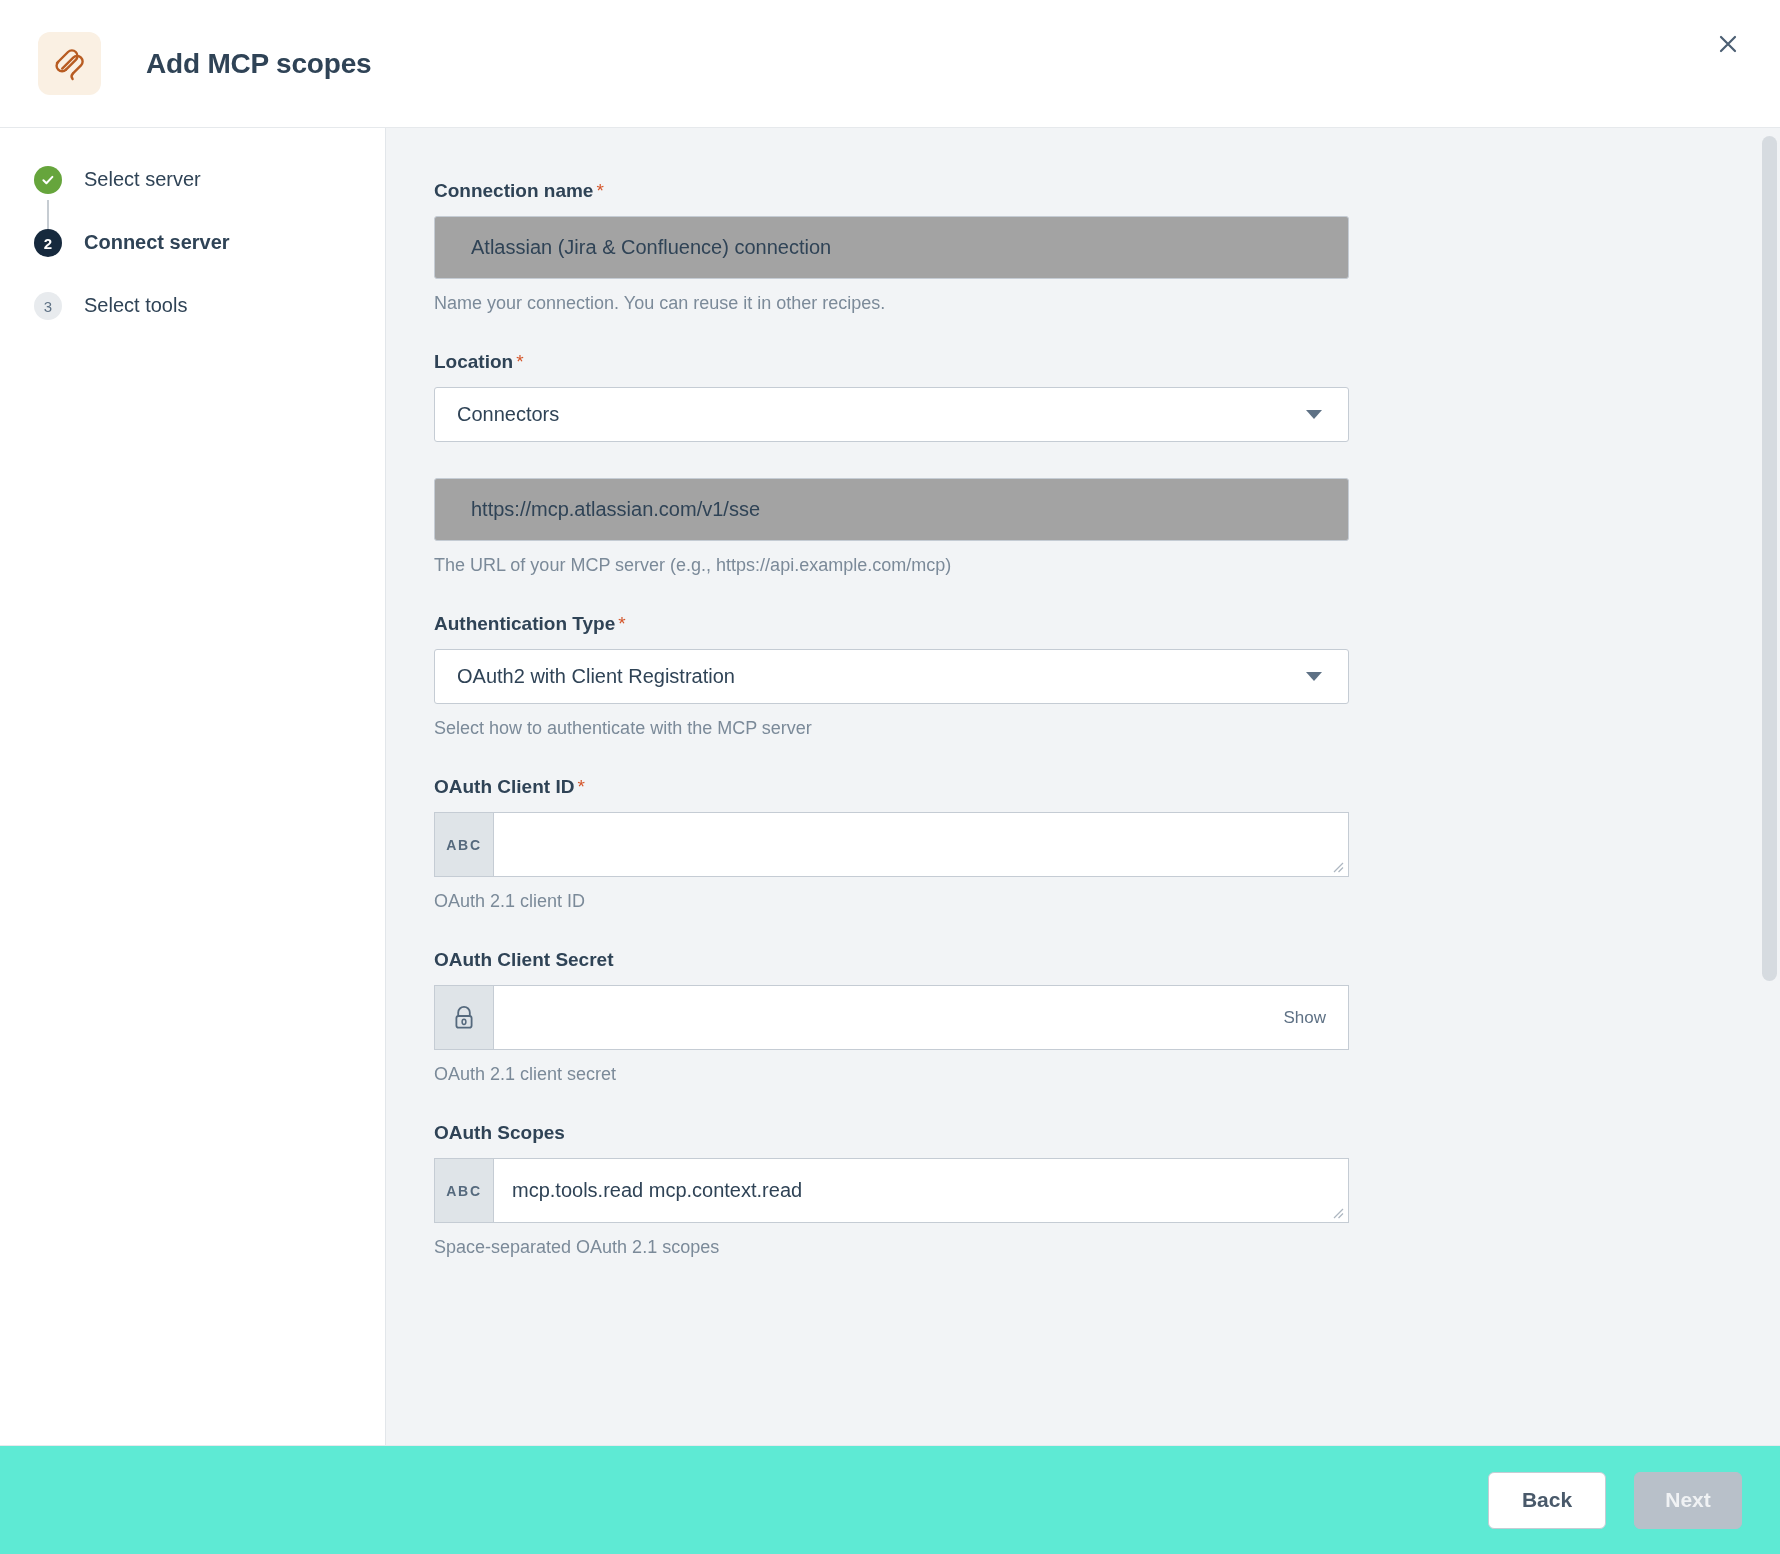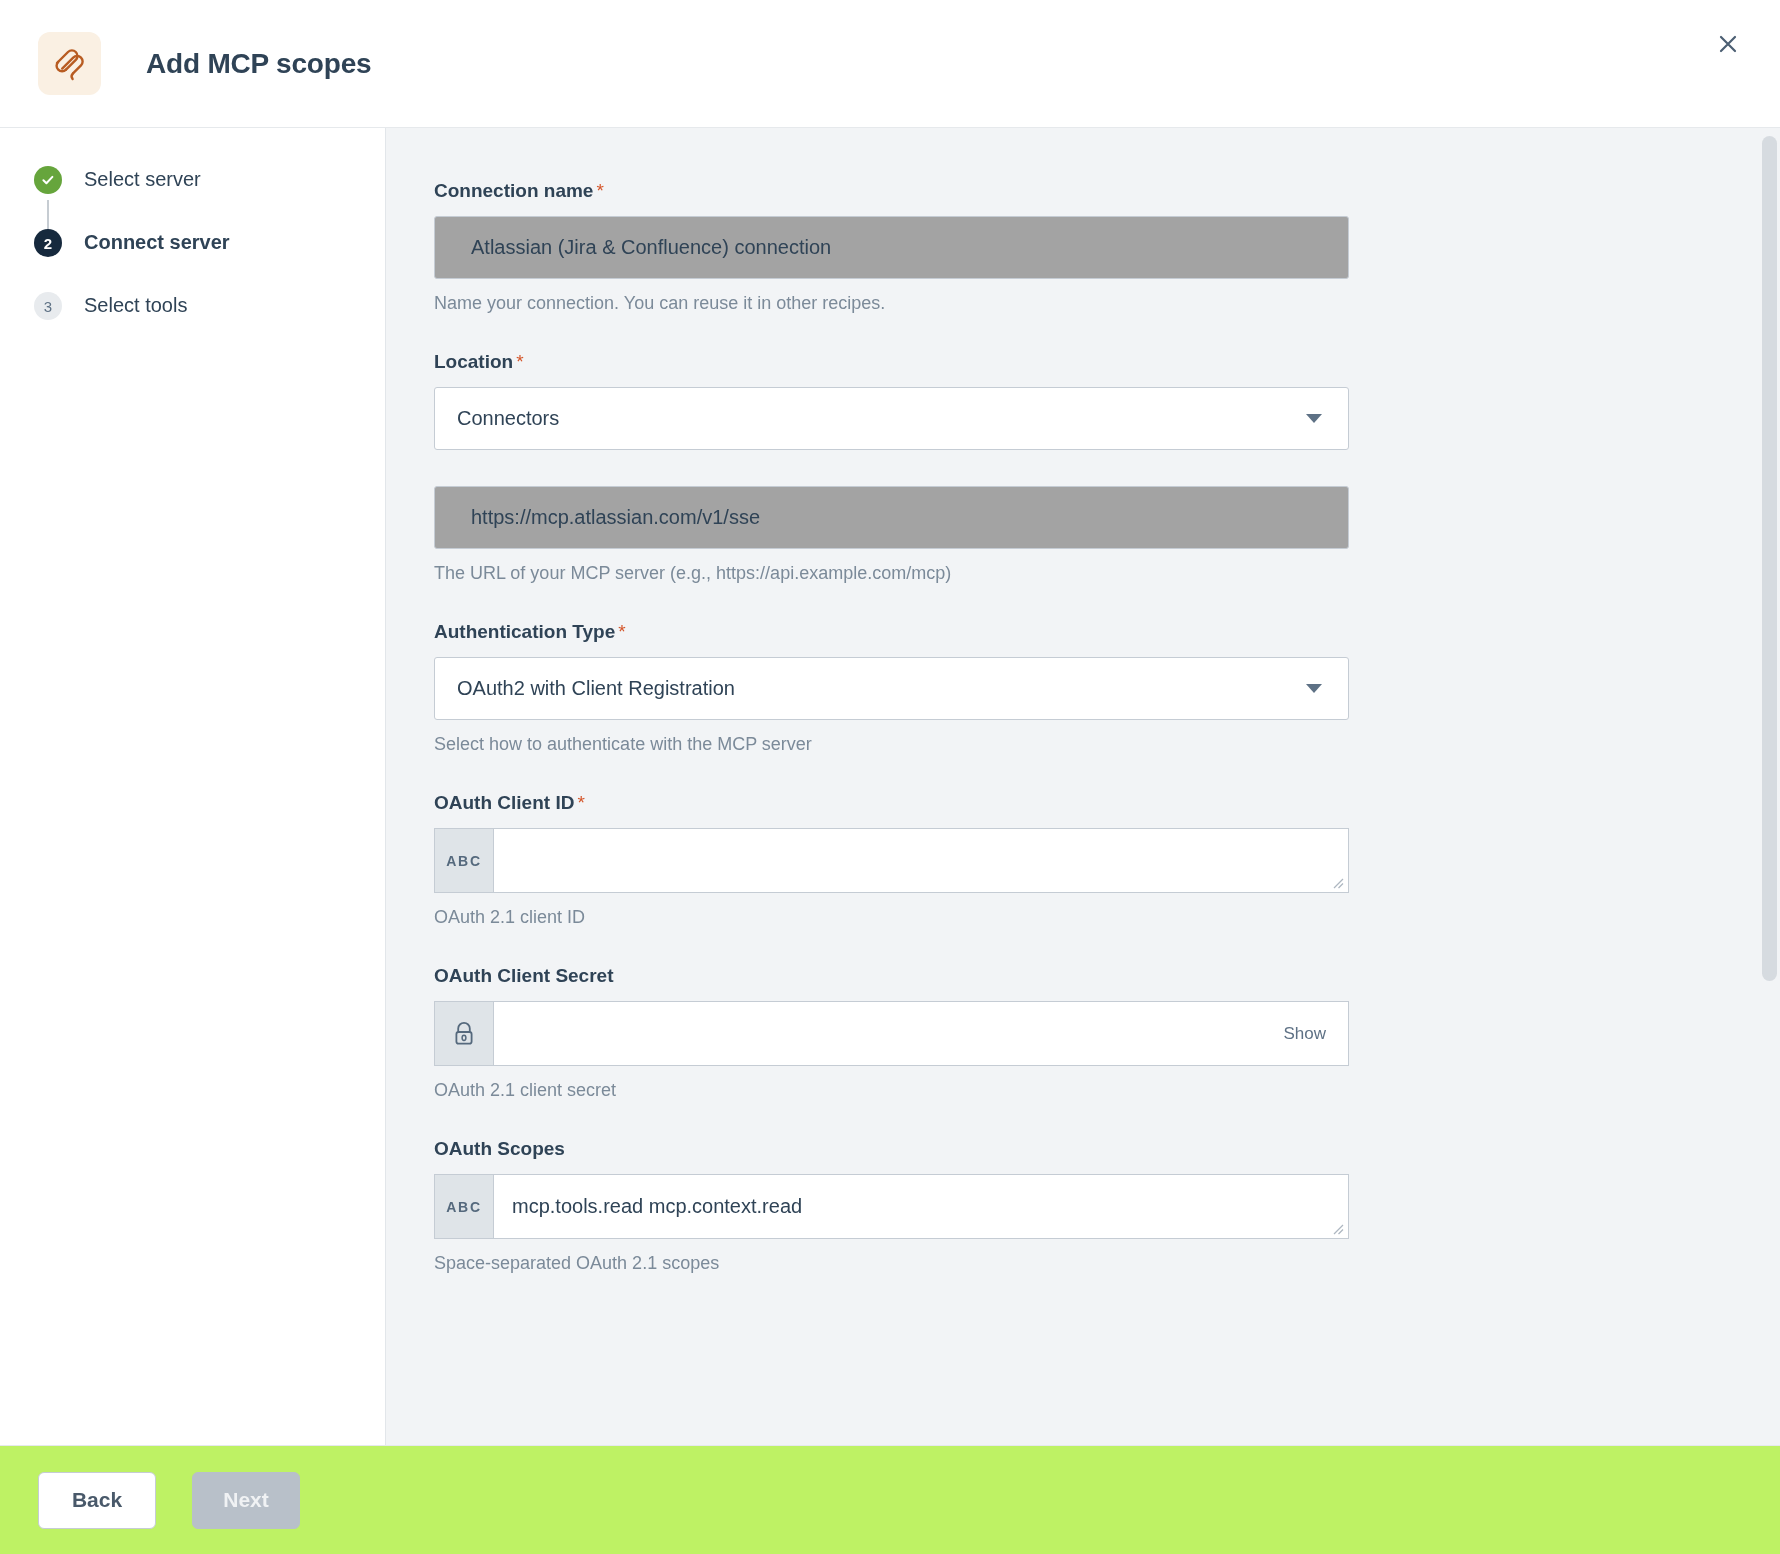"Connectors" .select-input { height: 63px -> 55px }
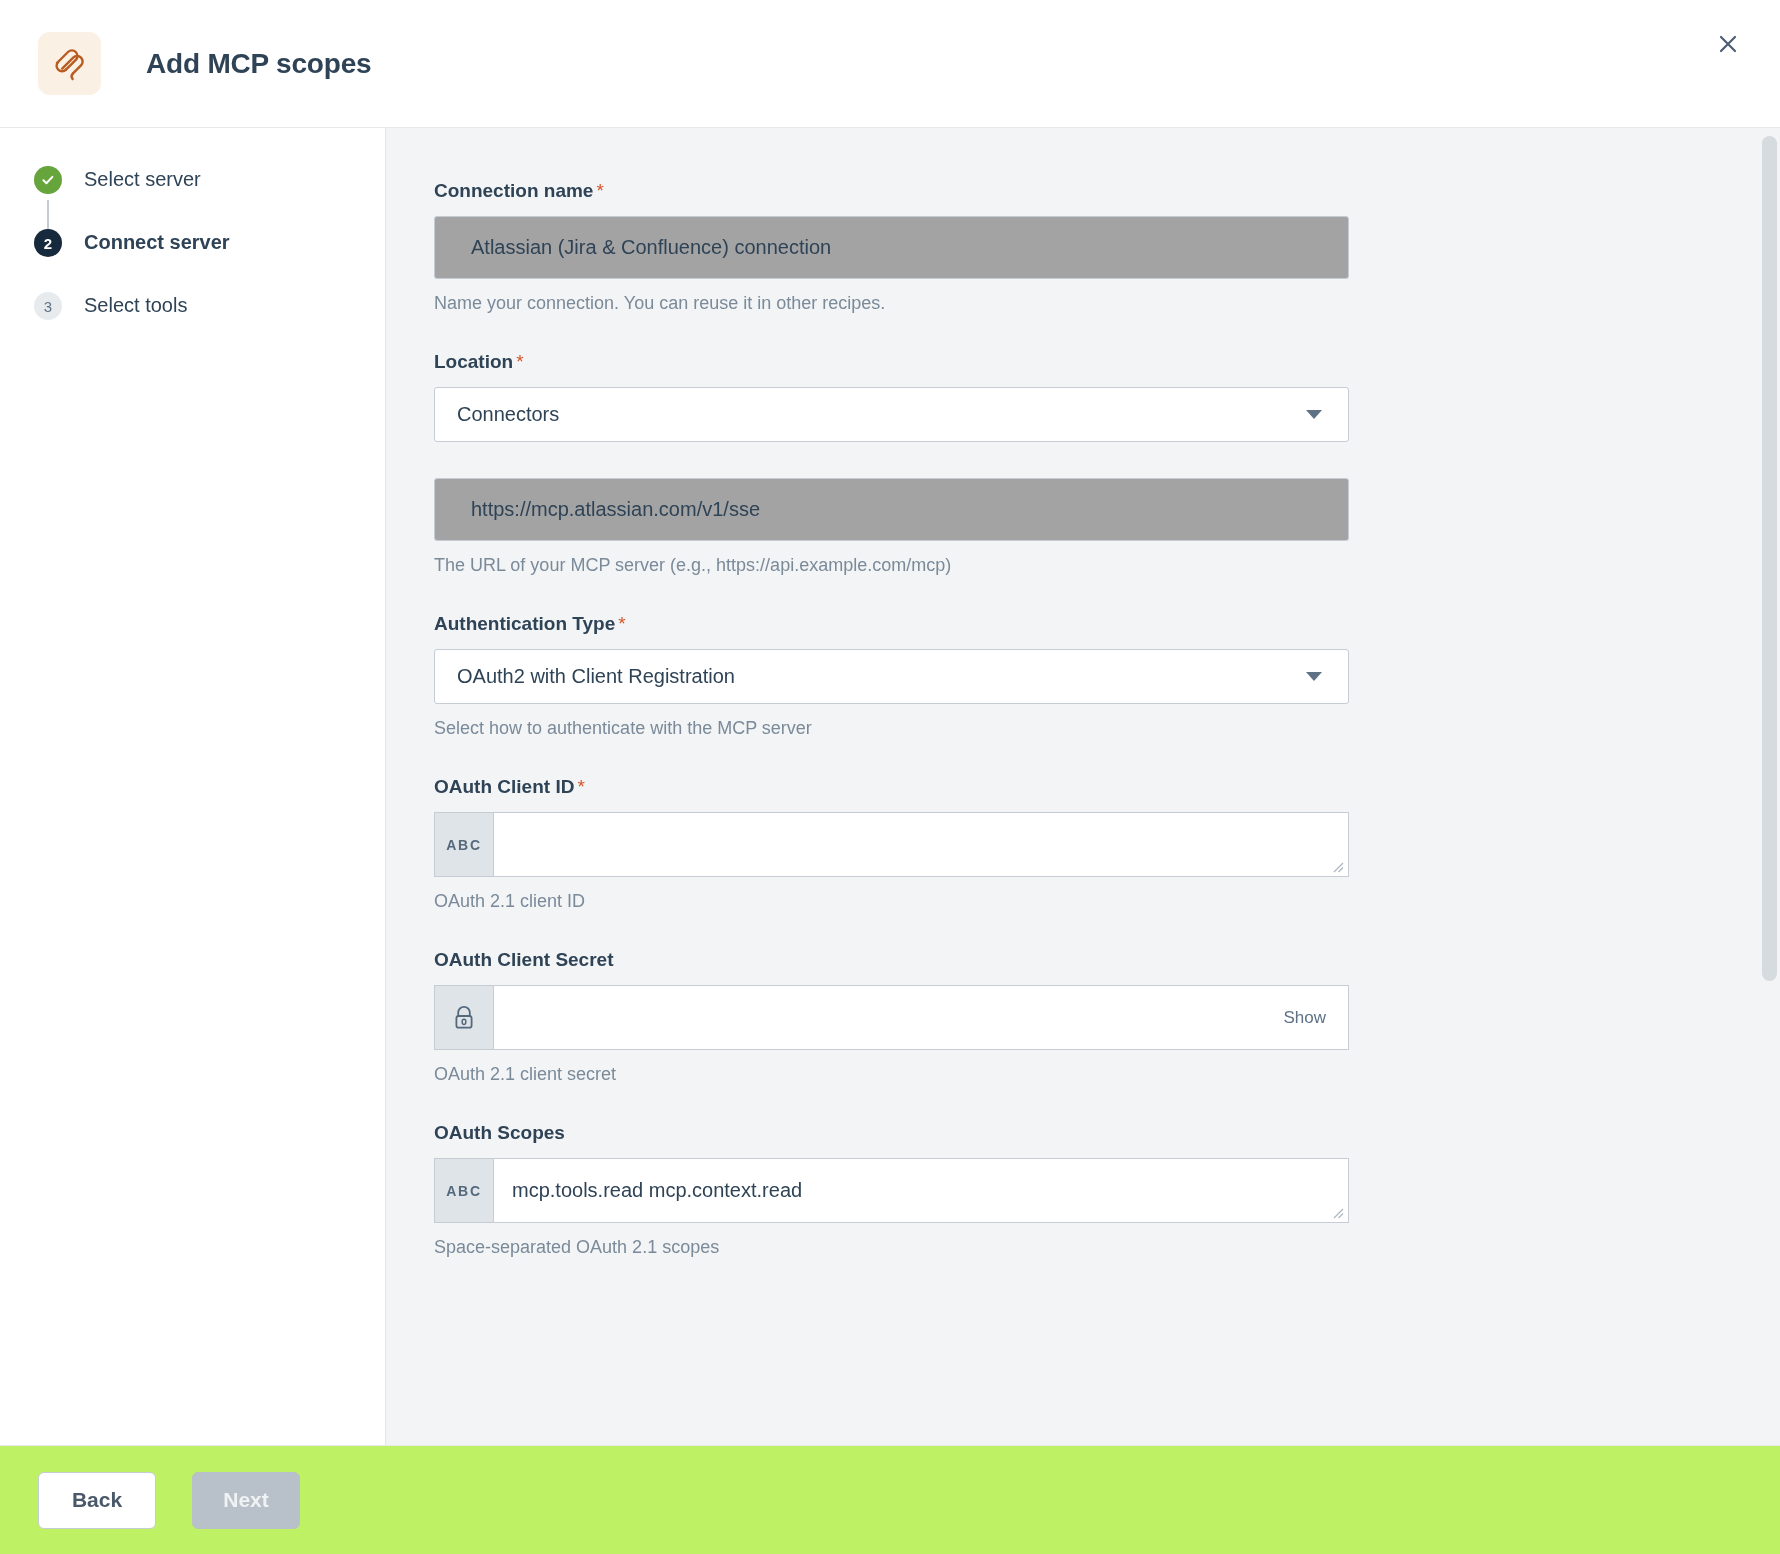"Back" .footer { background: #bef264 -> #5eead4; gap: 12px -> 4px; justify-content: flex-start -> flex-end }
